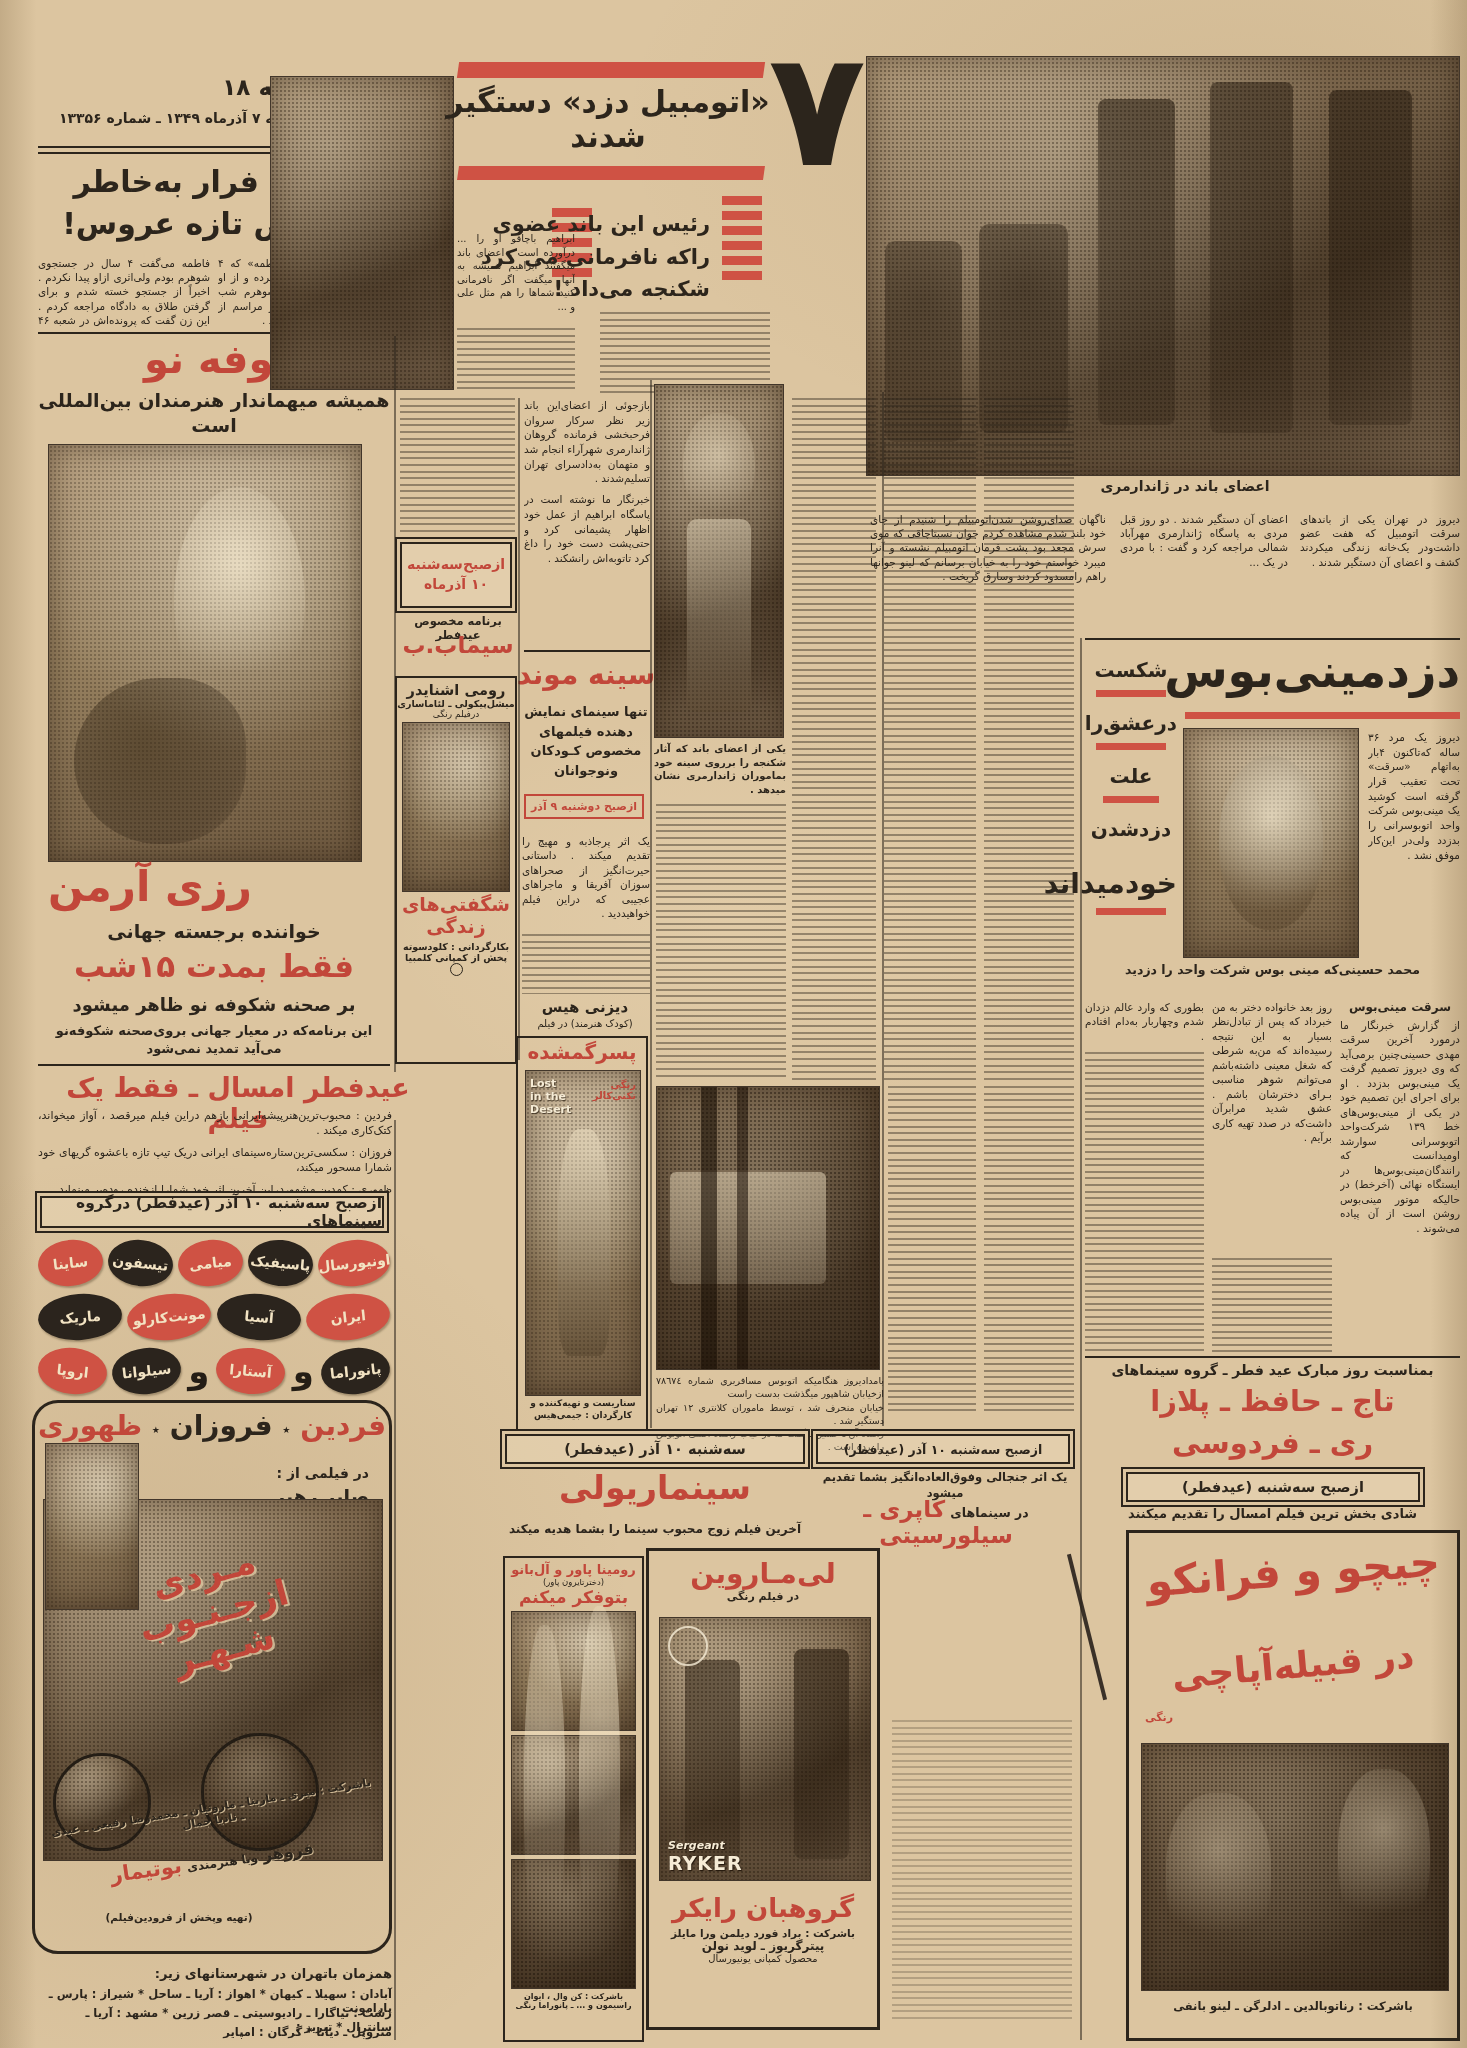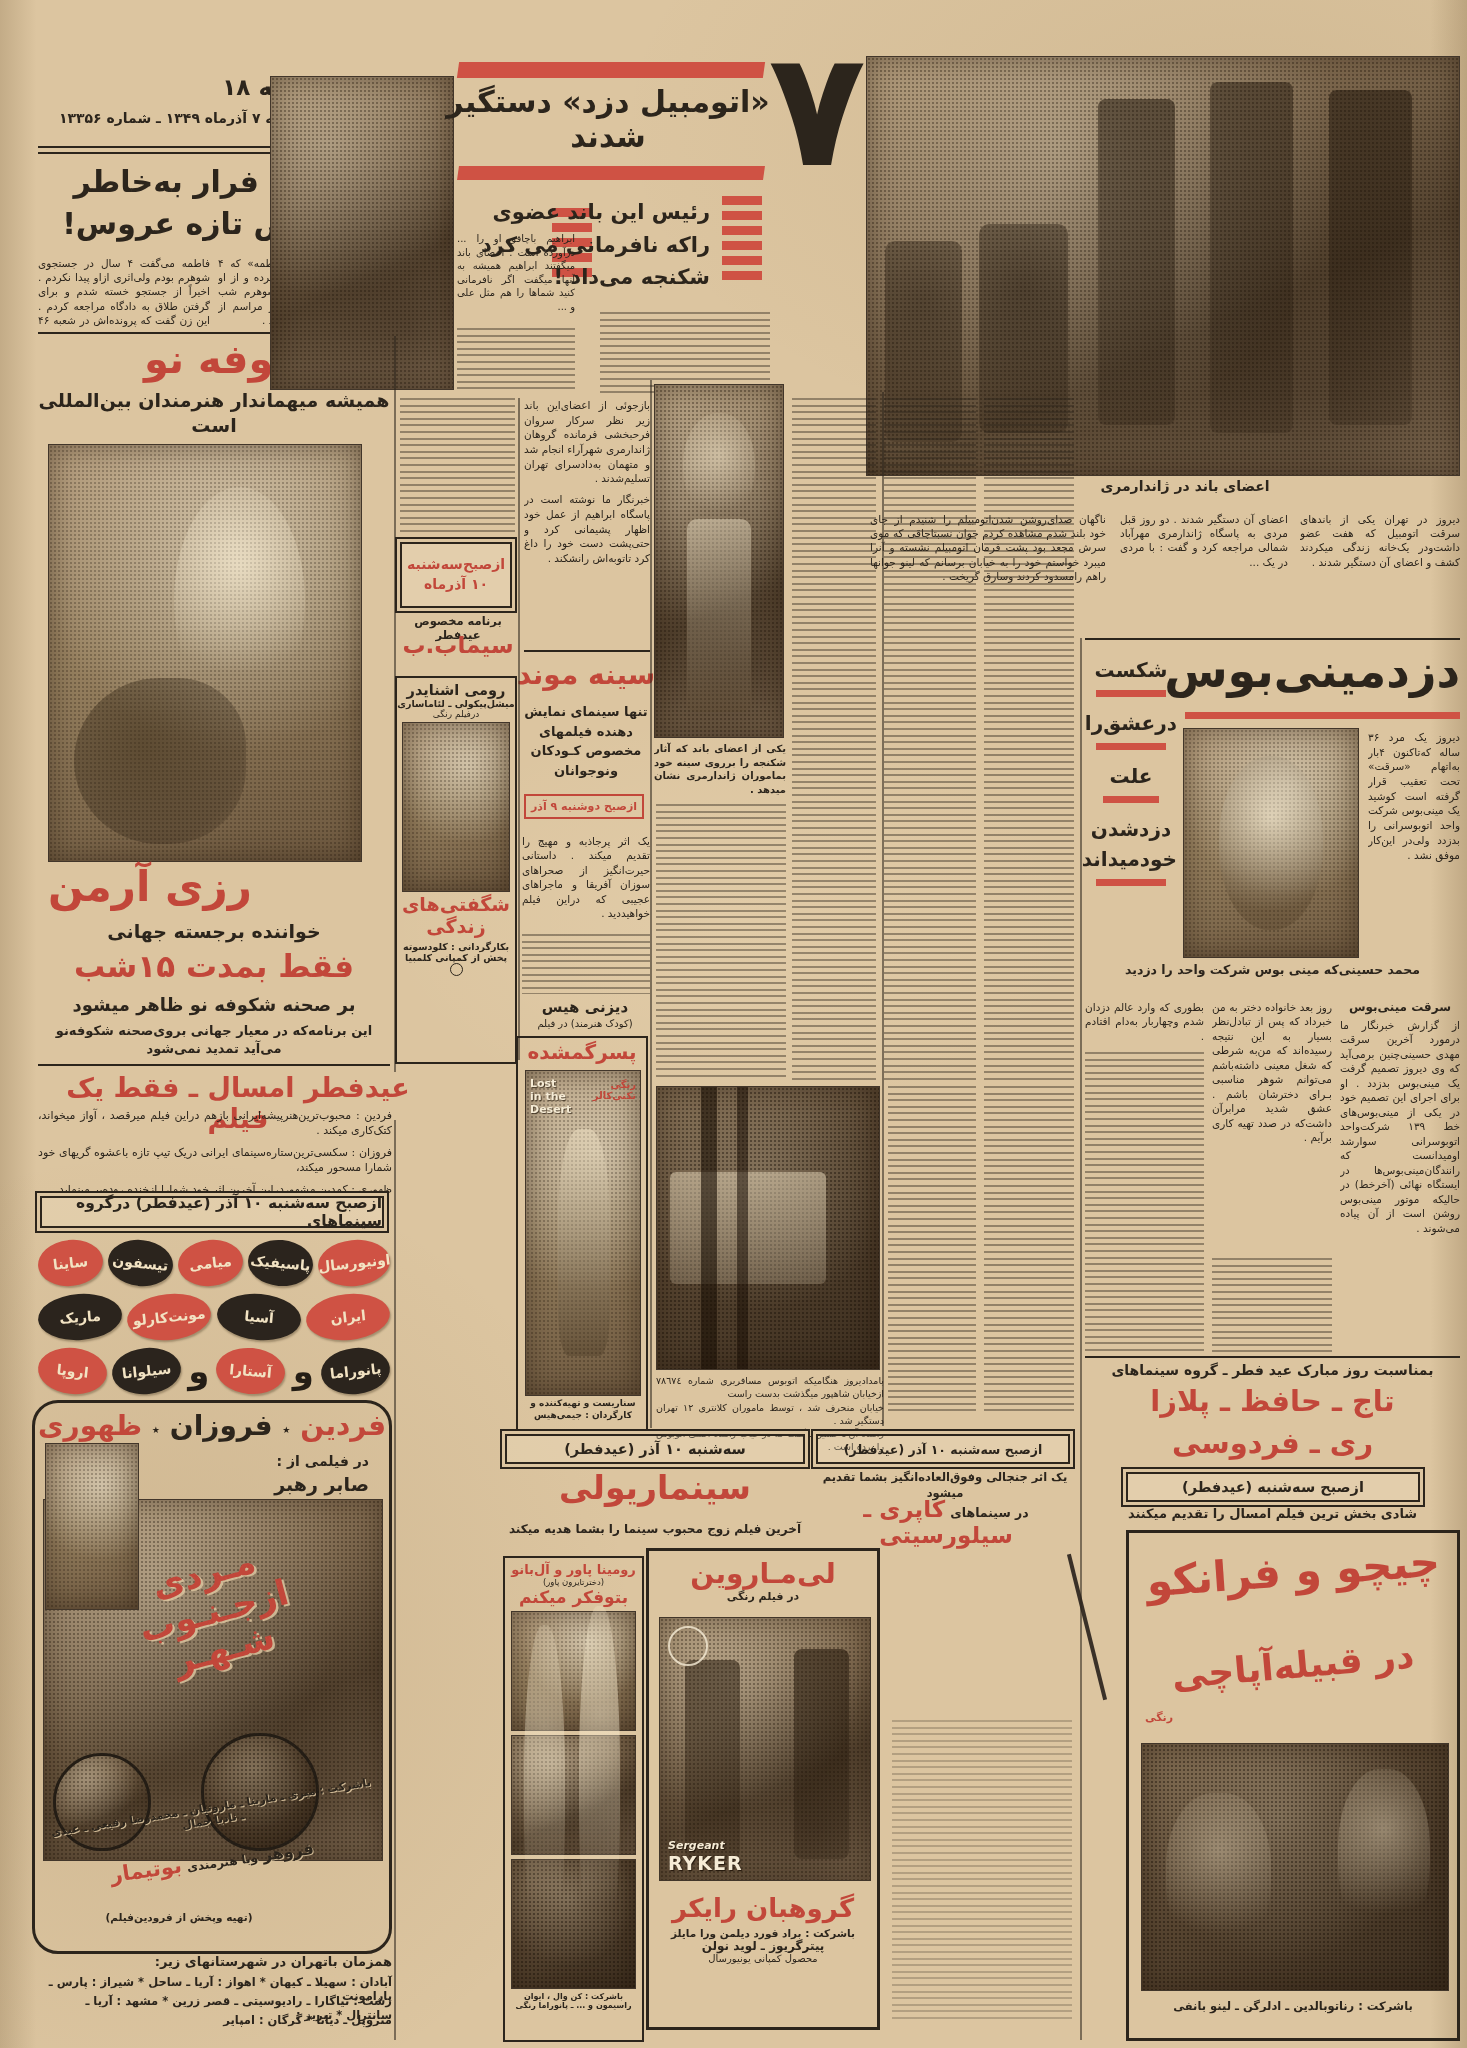"رئیس این باند عضوی" .r { margin-top: none -> 12px }
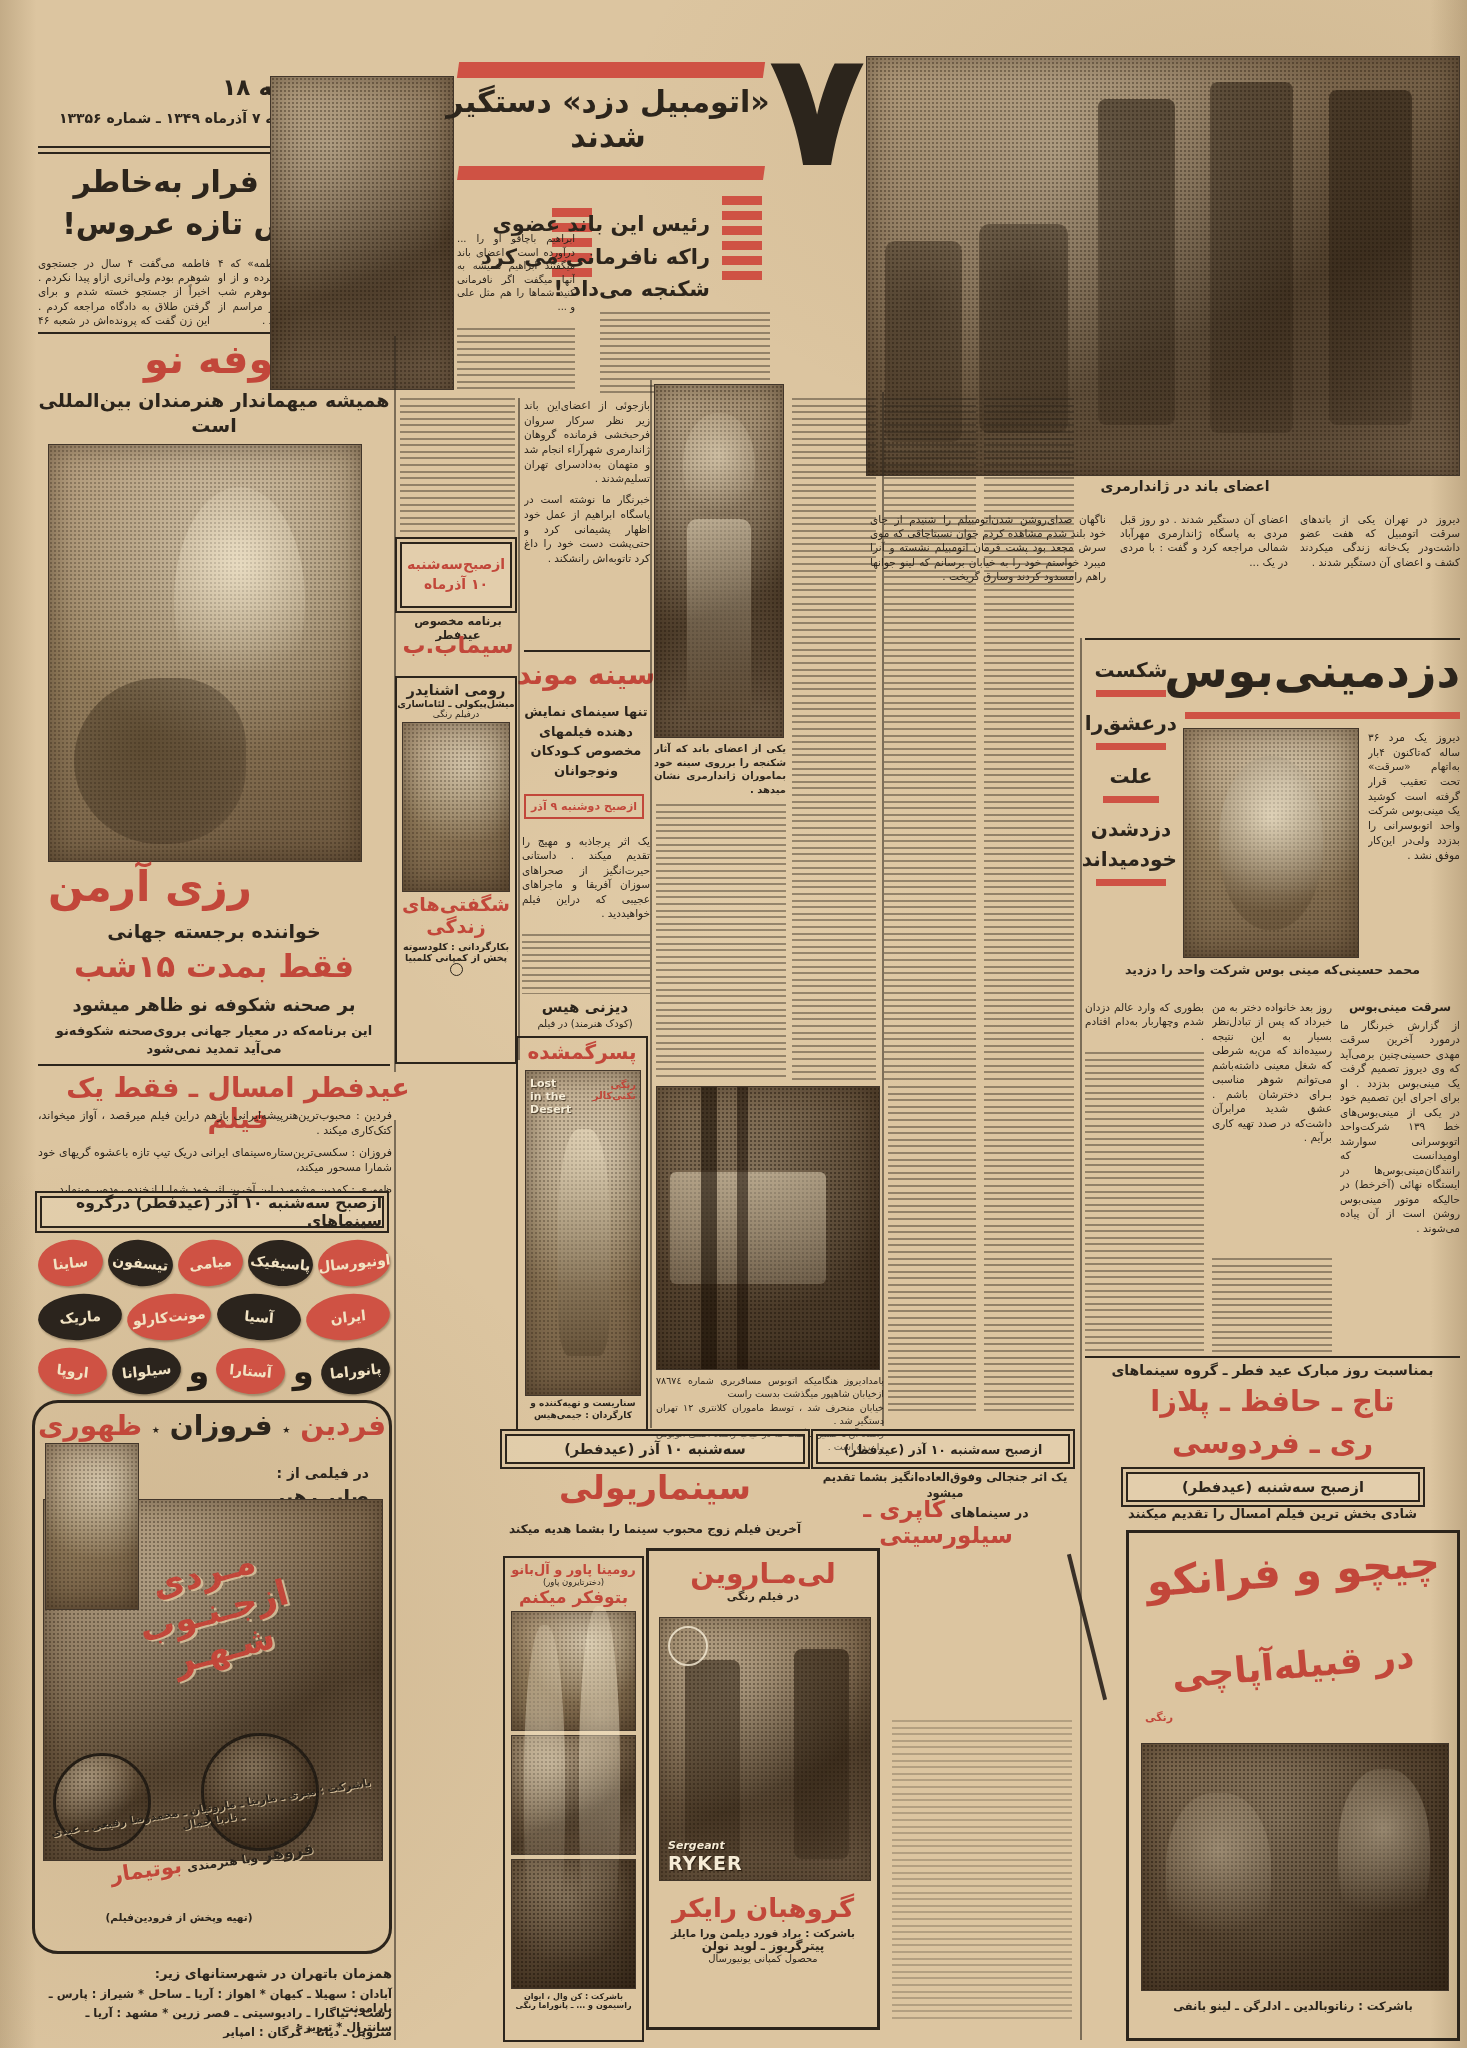"خودمیداند" div.c { font-size: 20px -> 28px; margin-top: 6px -> 26px }
